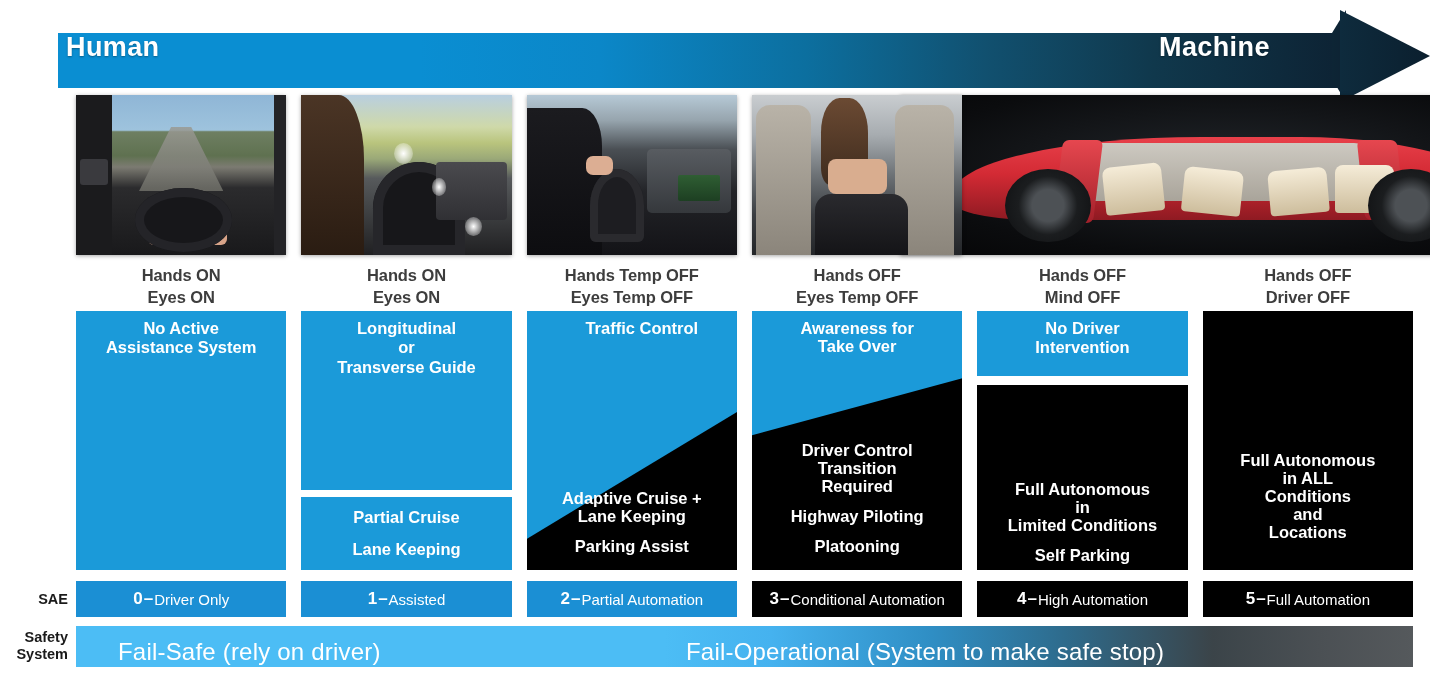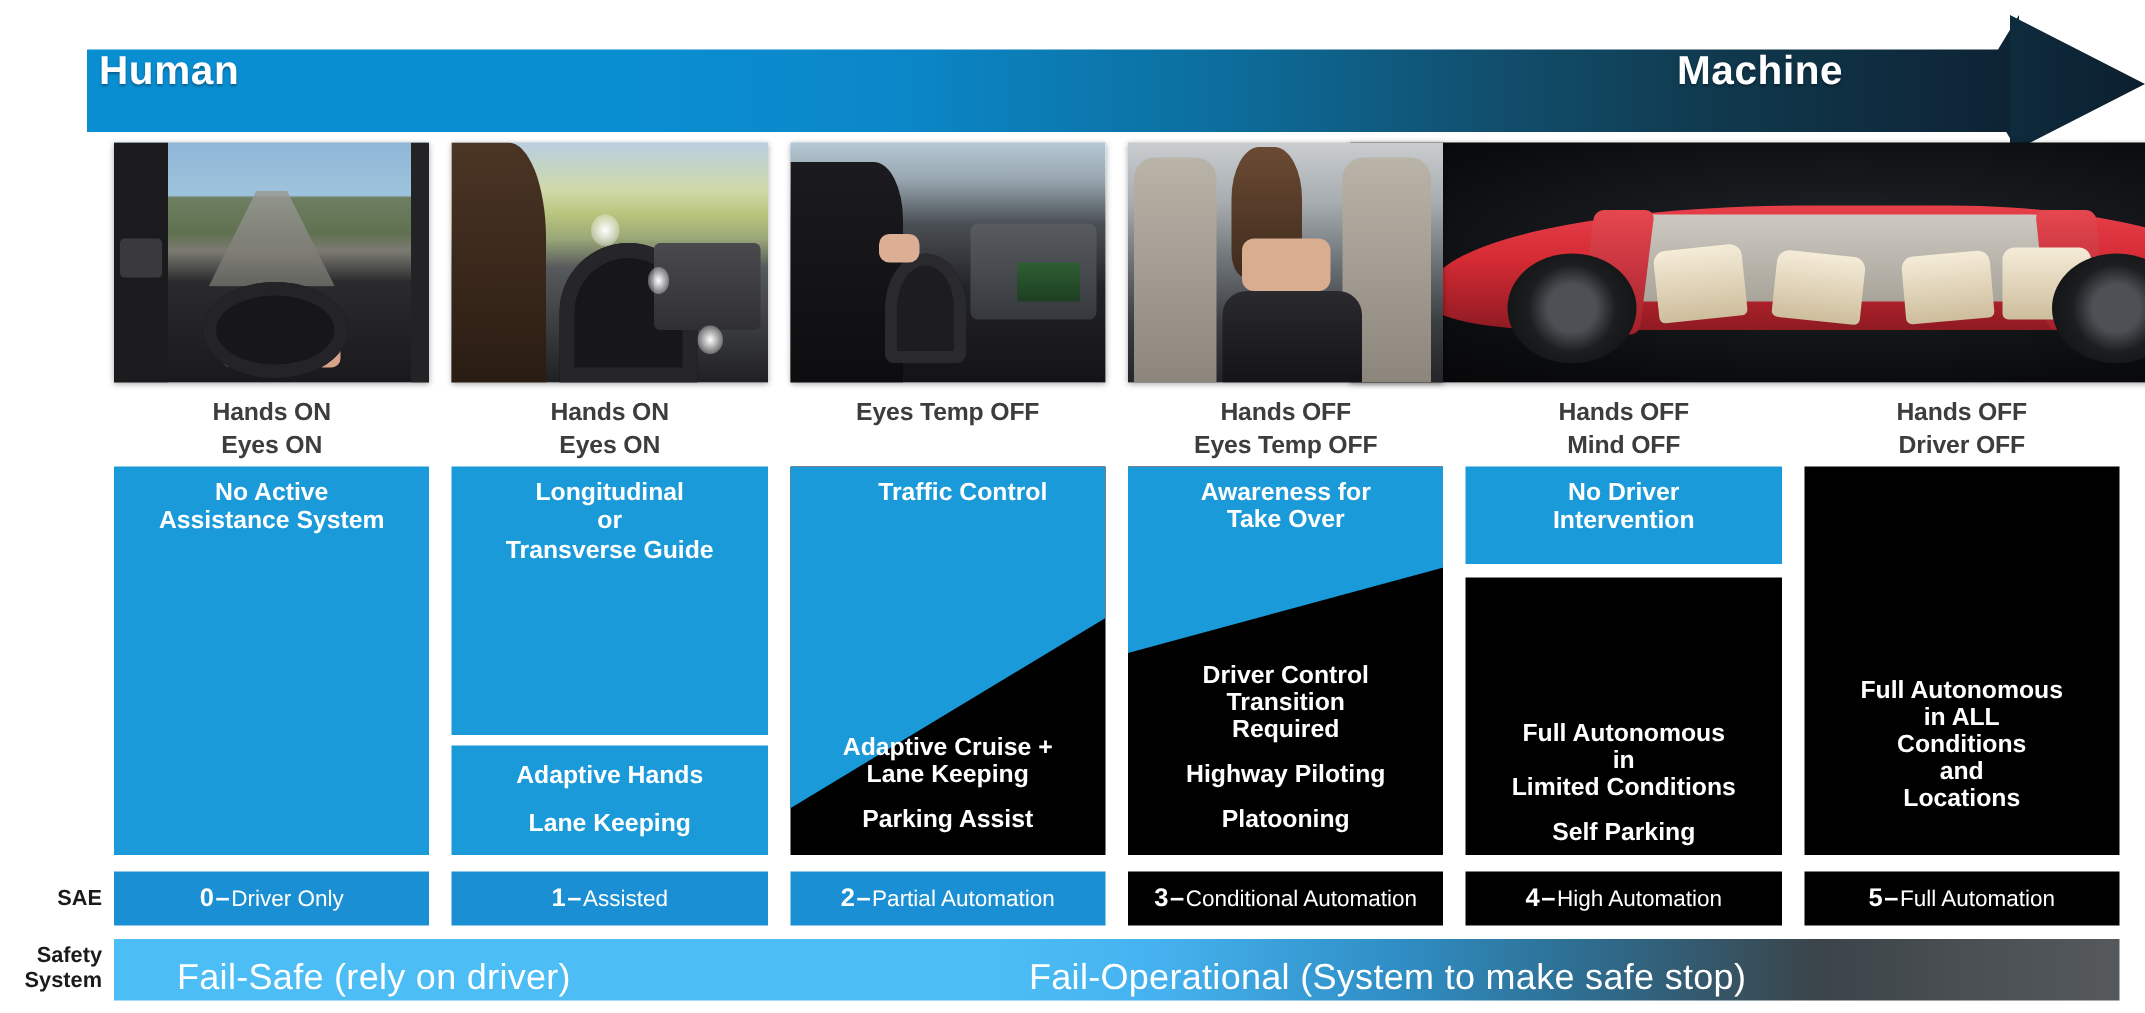"Machine" #label-machine { left: 1118px -> 1159px }
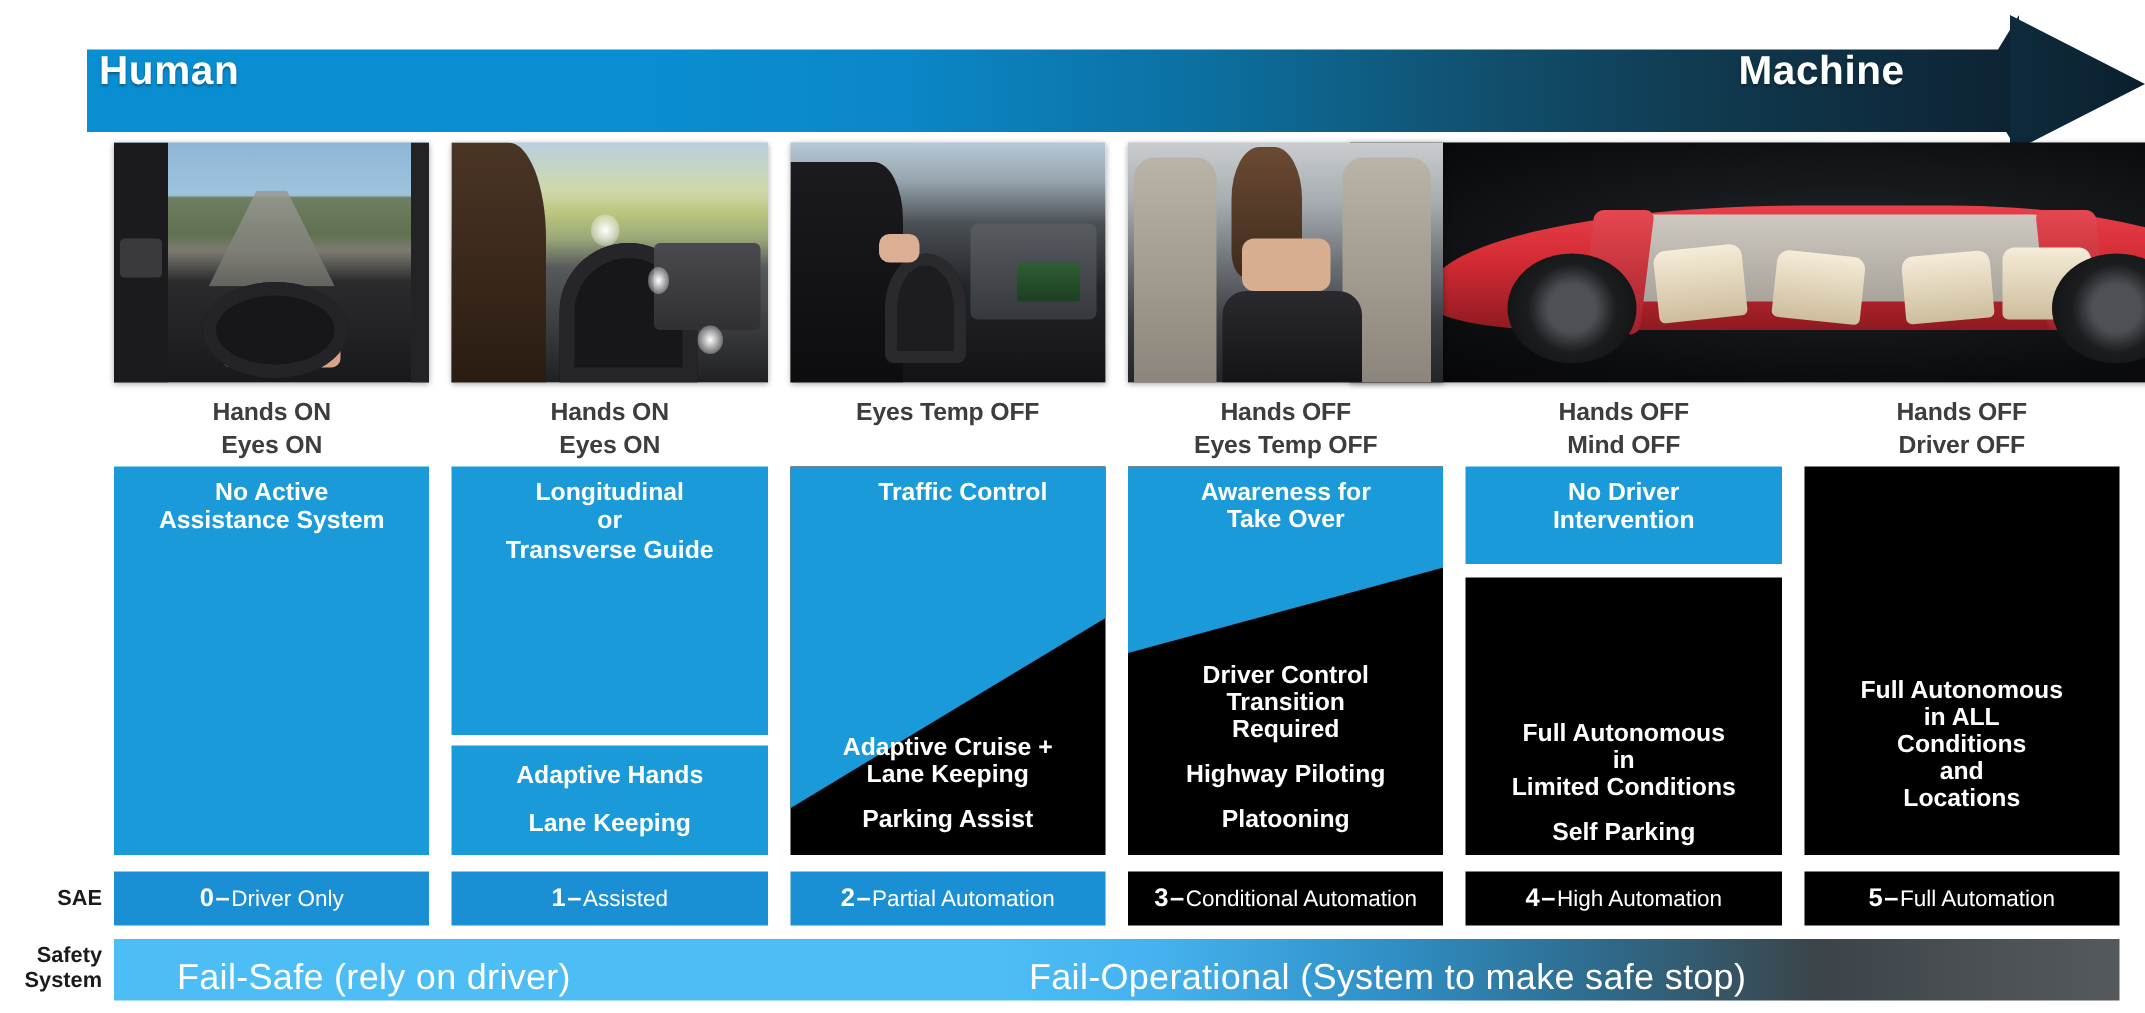"Hands Temp OFF" div { html: none -> <div>Hands Temp OFF</div> }
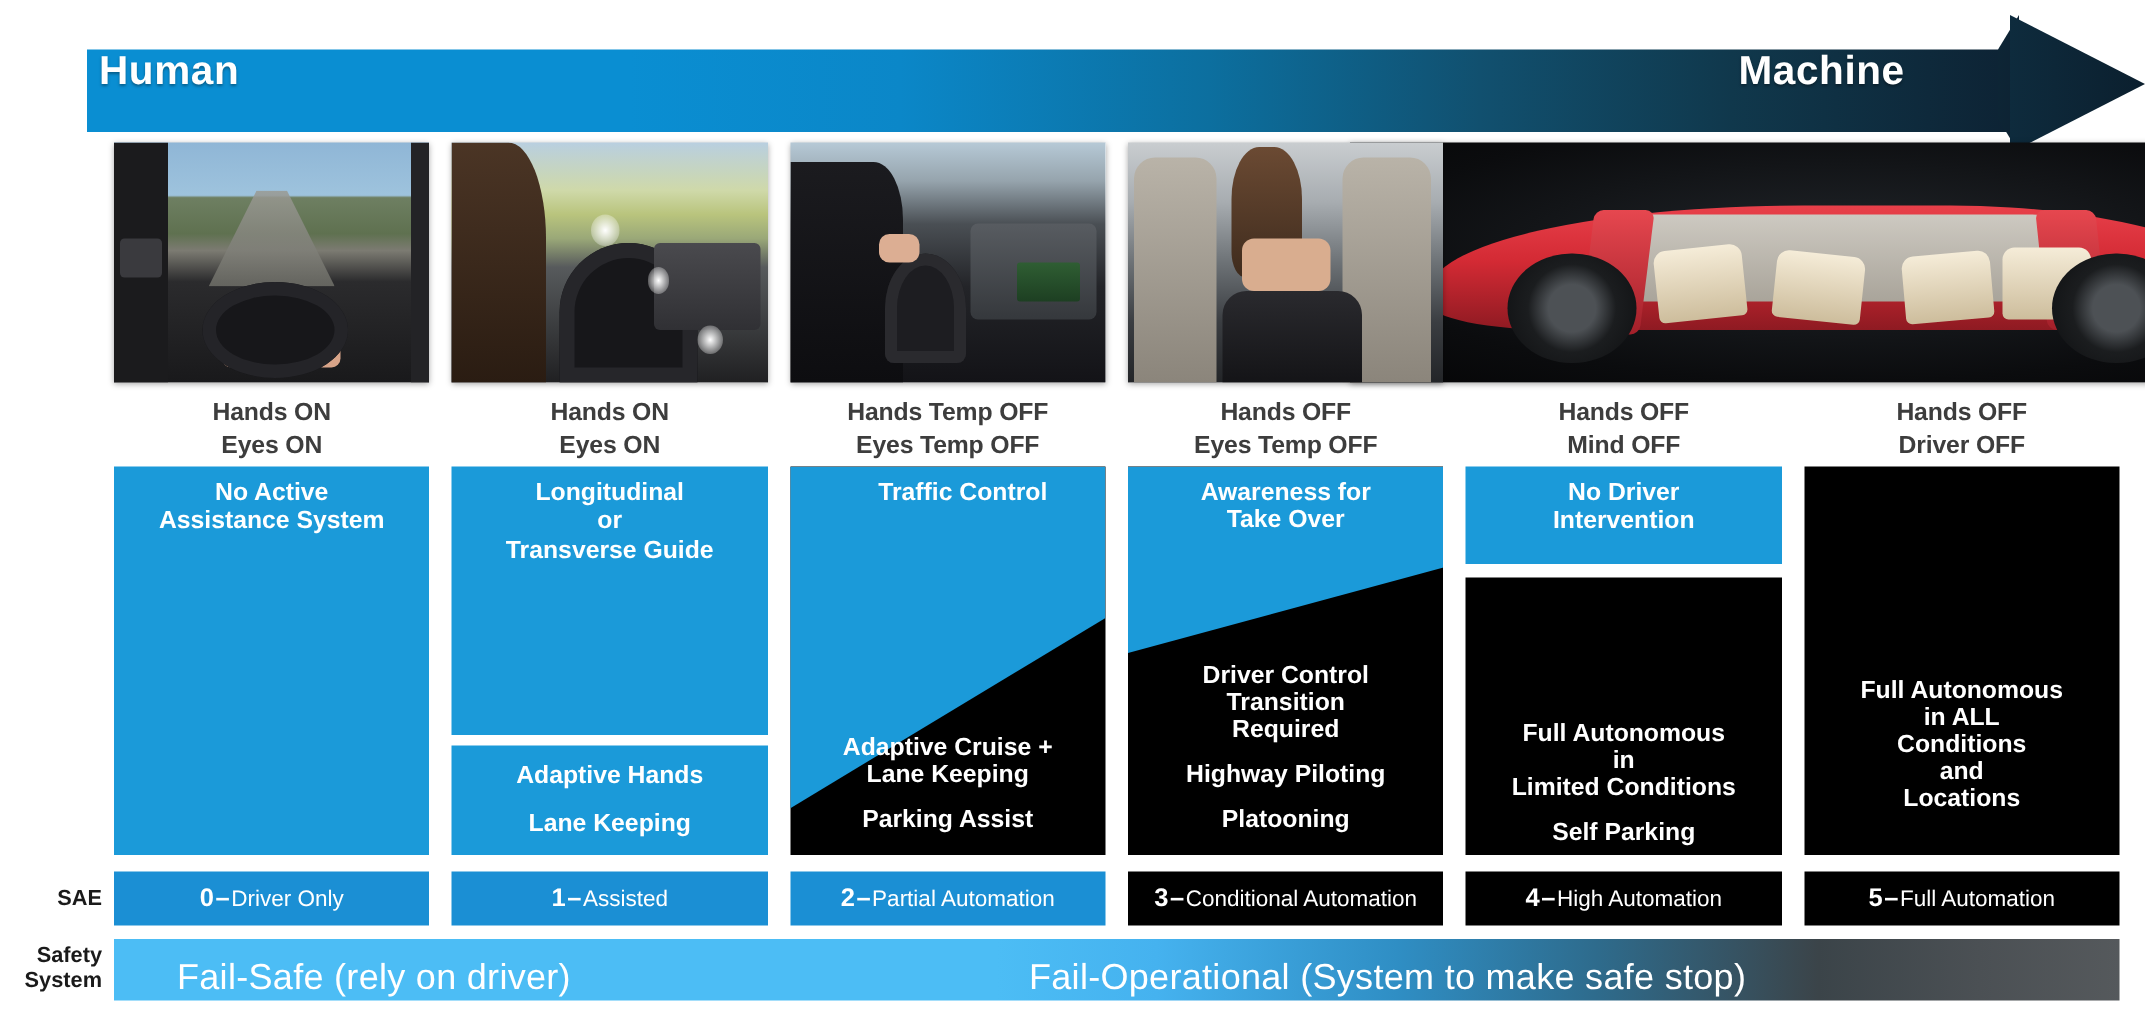"Adaptive Hands" div.box-items { text: Adaptive Hands -> Partial Cruise }
